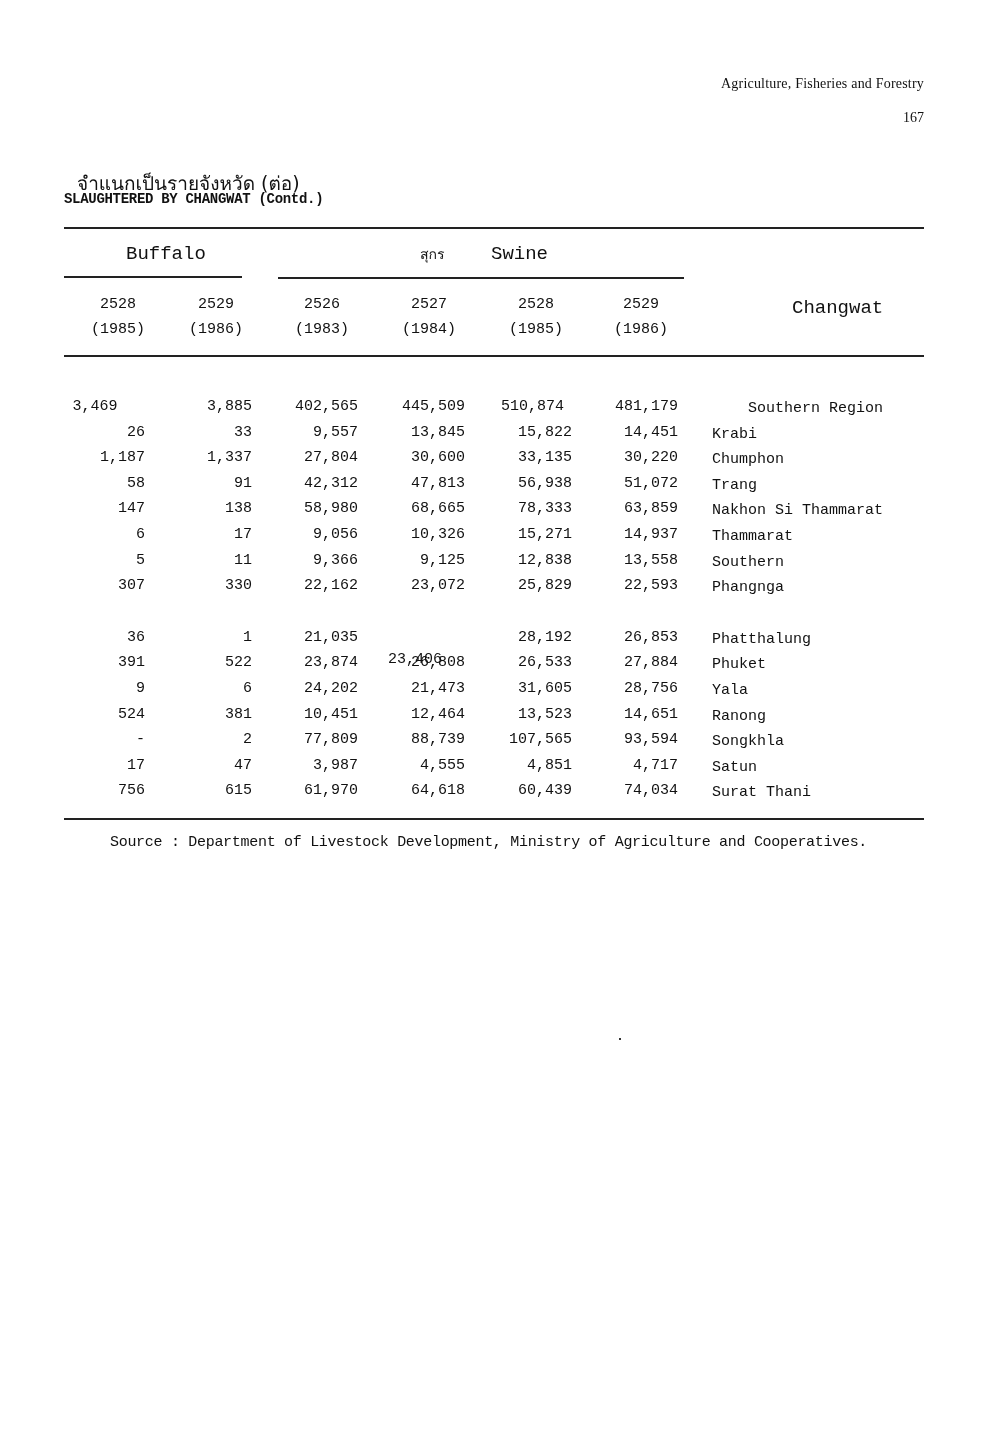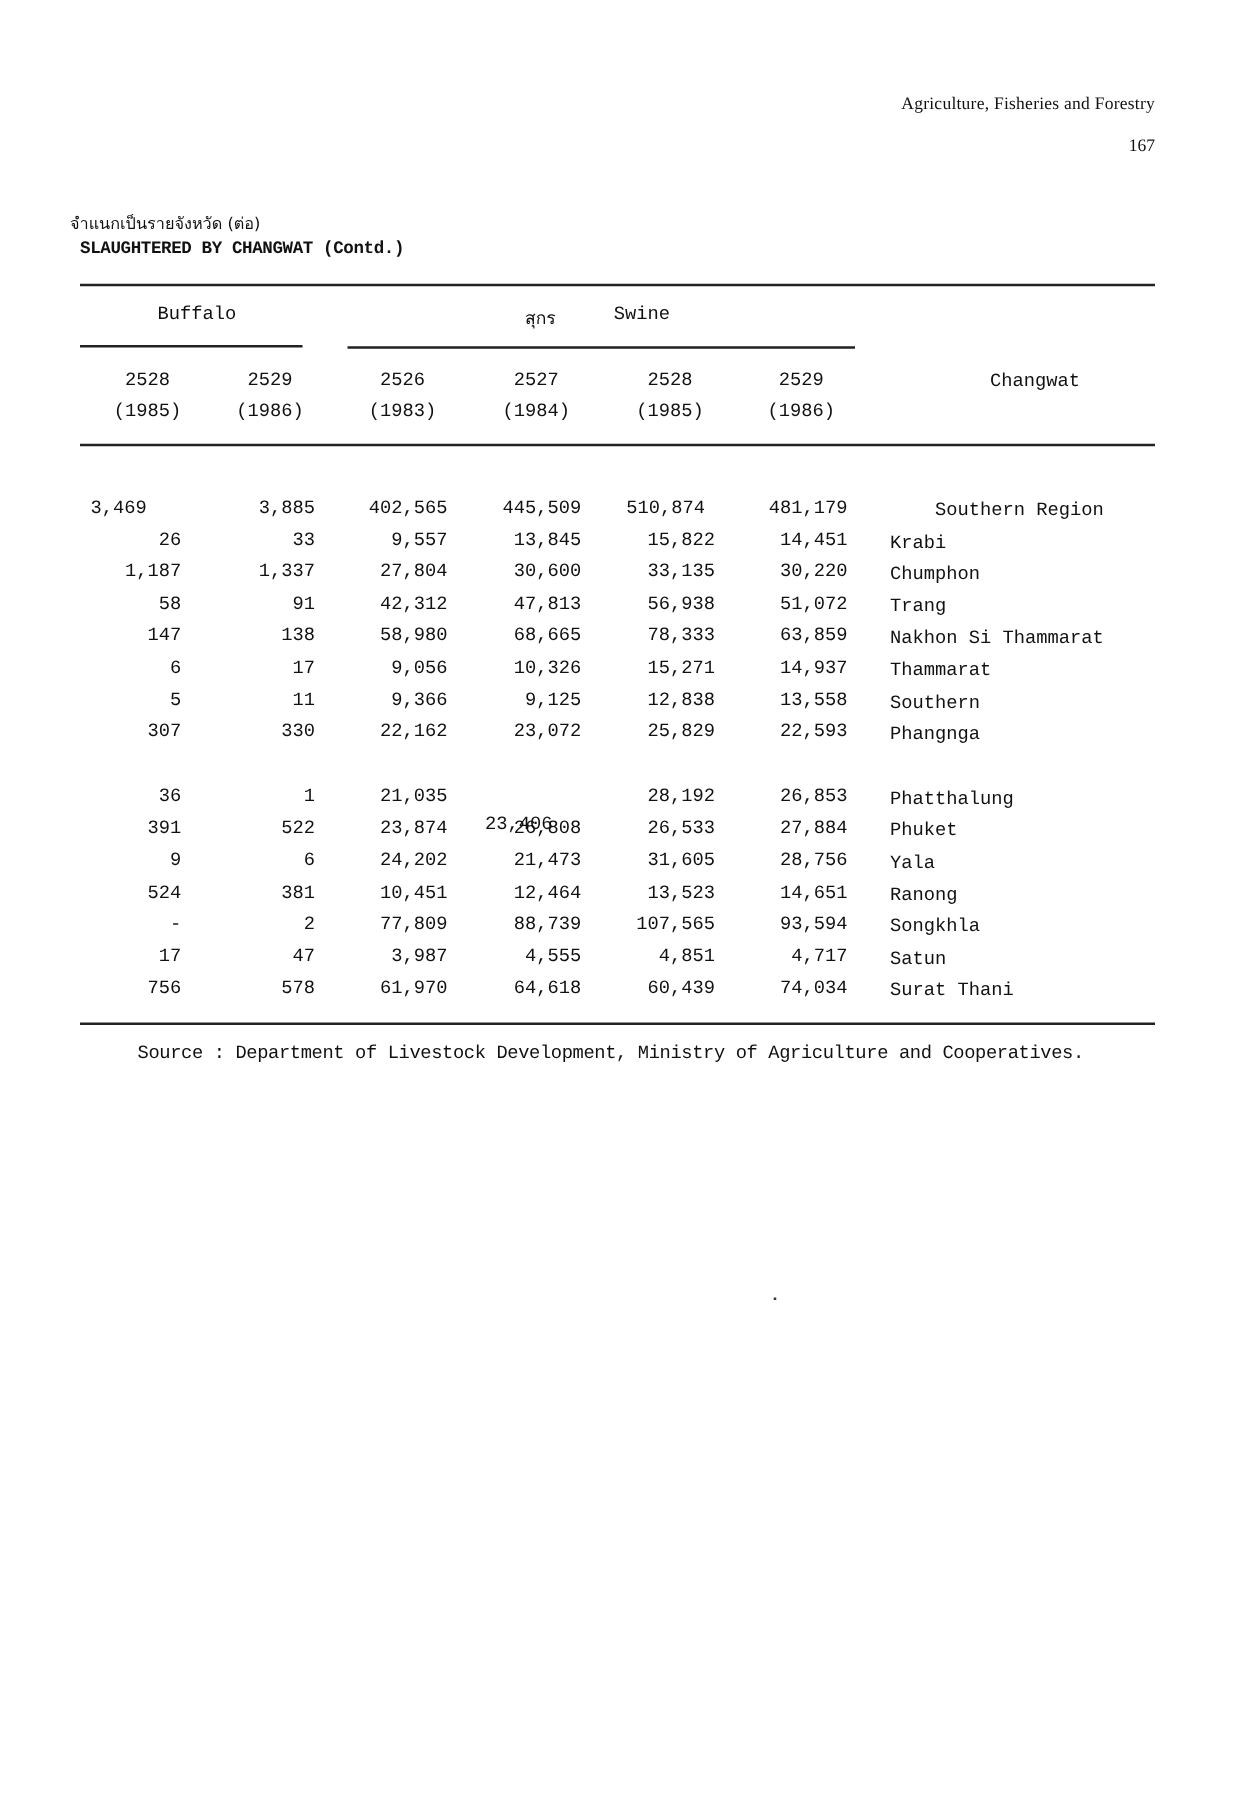"จำแนกเป็นรายจังหวัด (ต่อ)" .title-thai { font-size: 13px -> 19px; left: 56px -> 77px }
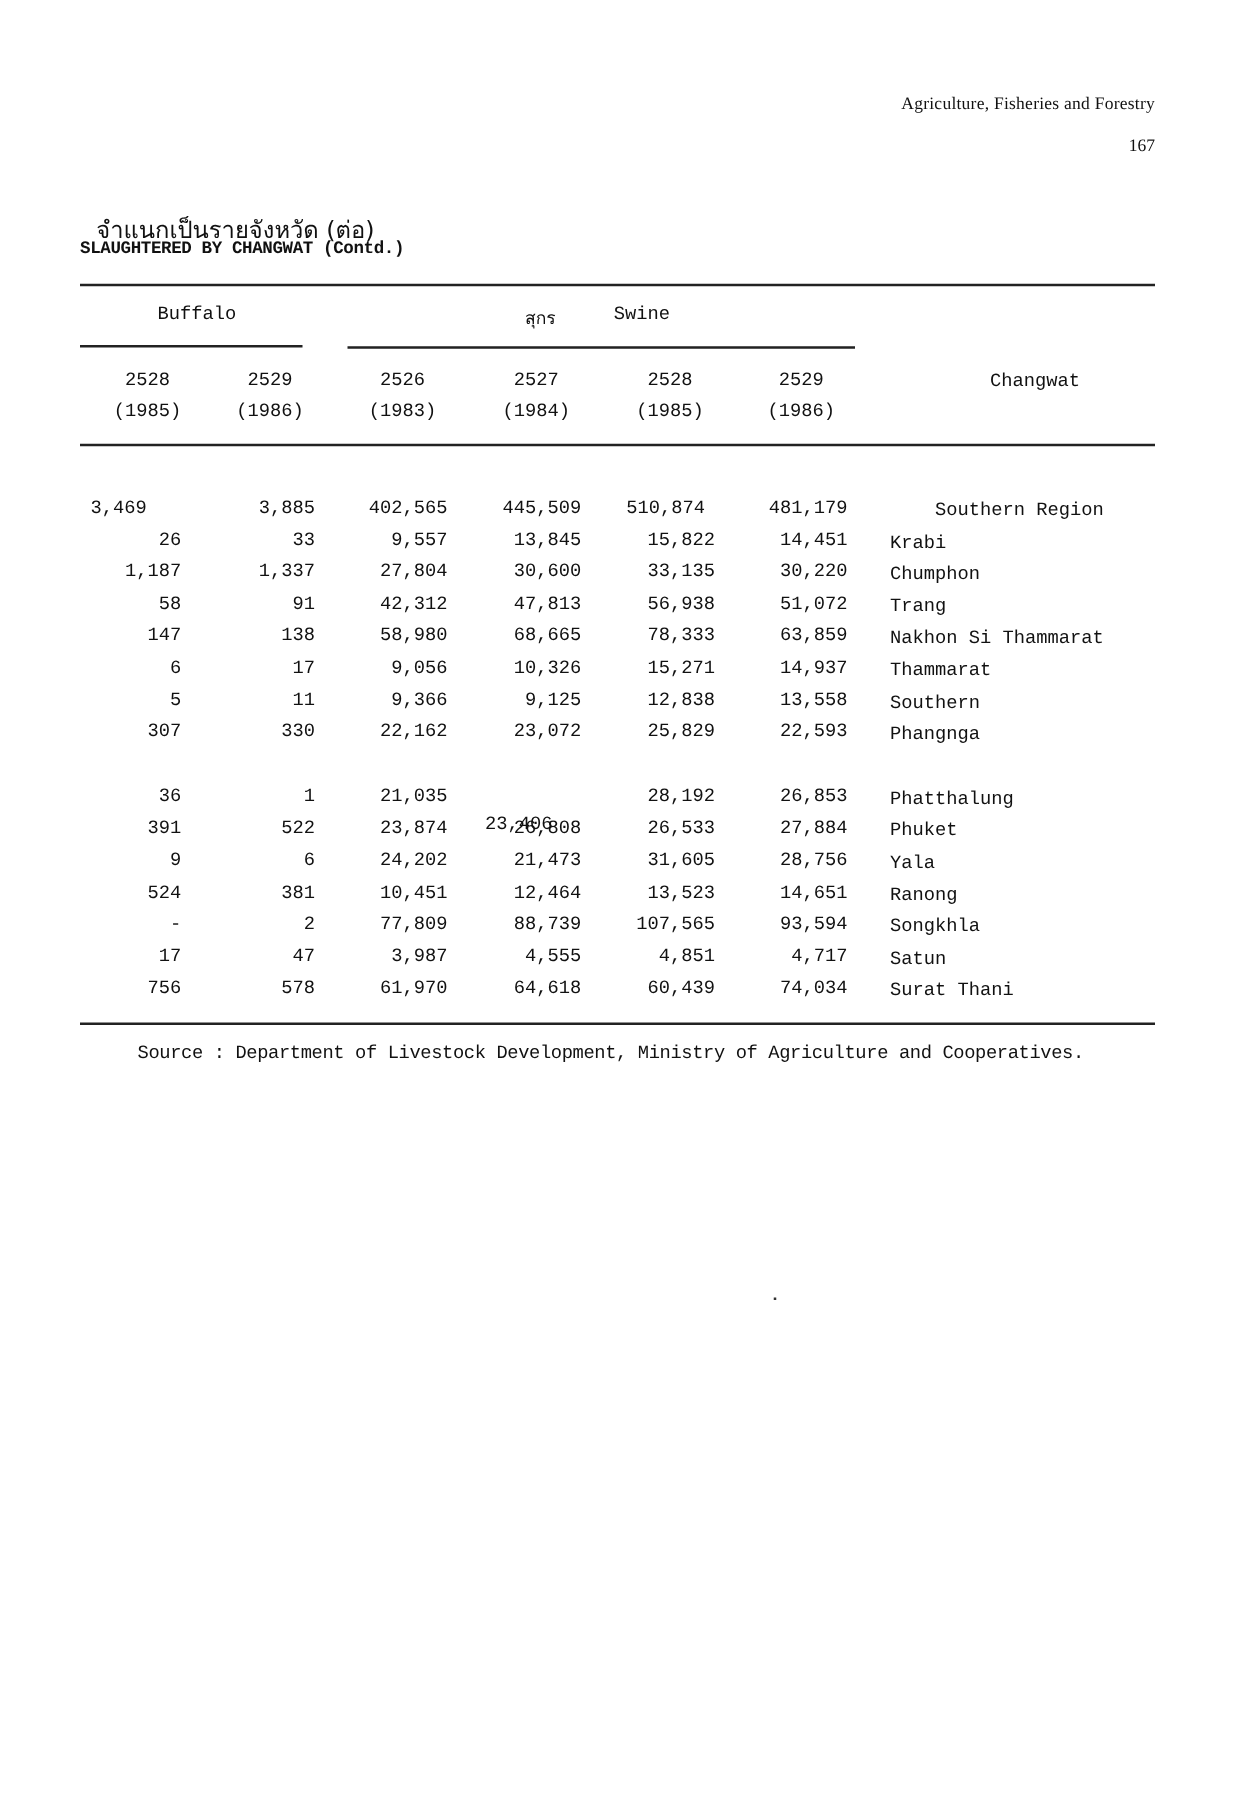"Buffalo" .hdr { font-size: 15px -> 19px }
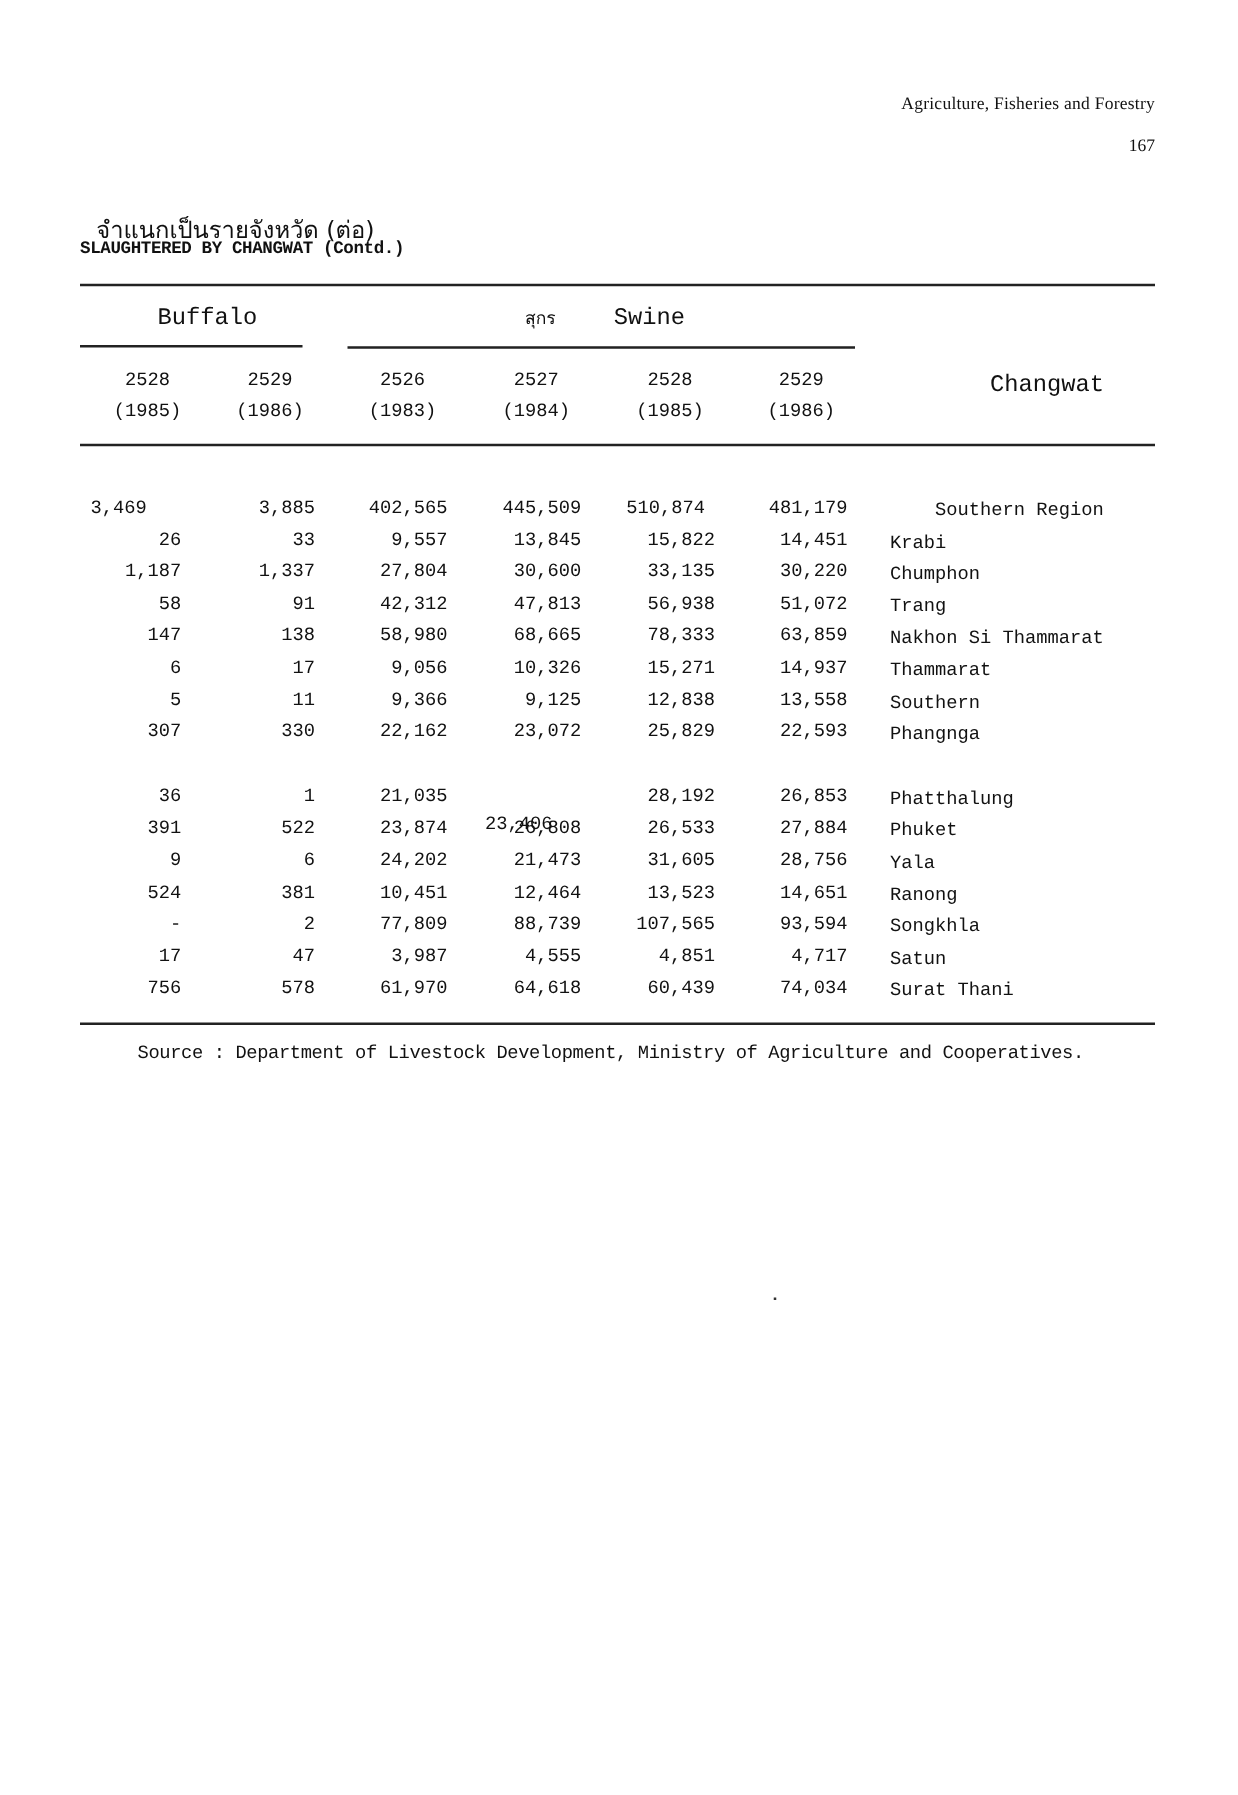"578" div.cell { text: 578 -> 615 }
